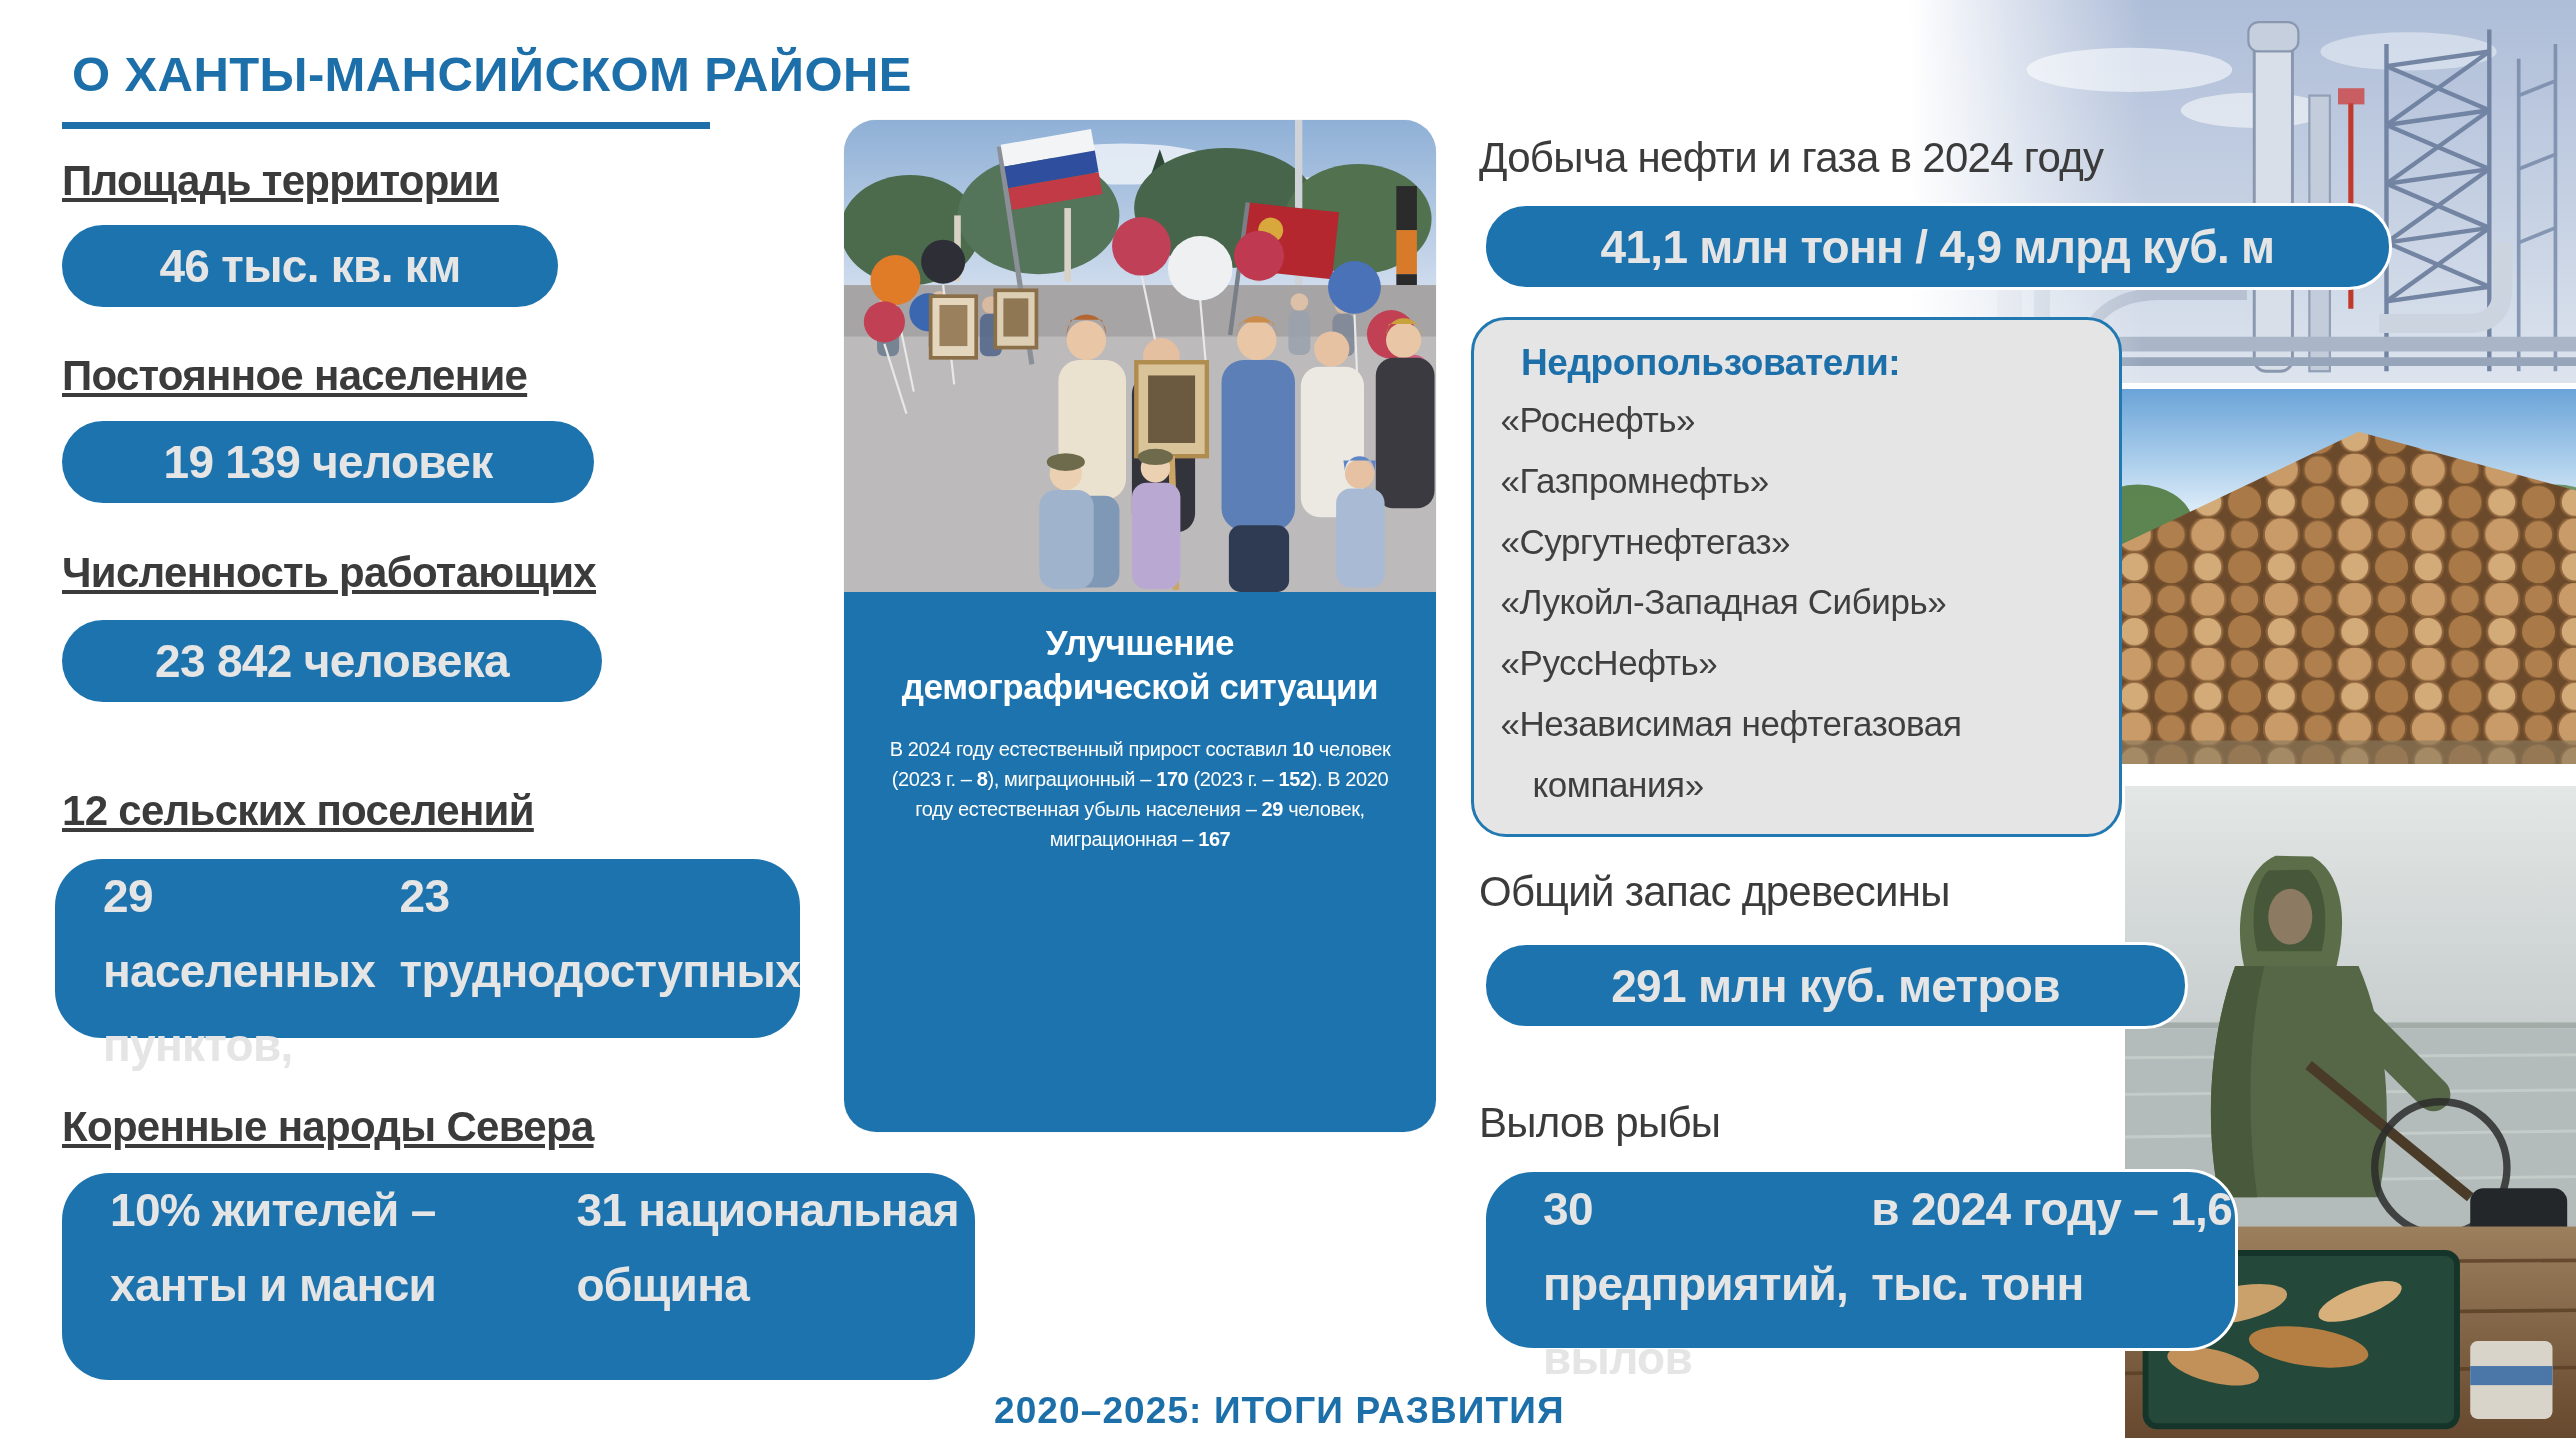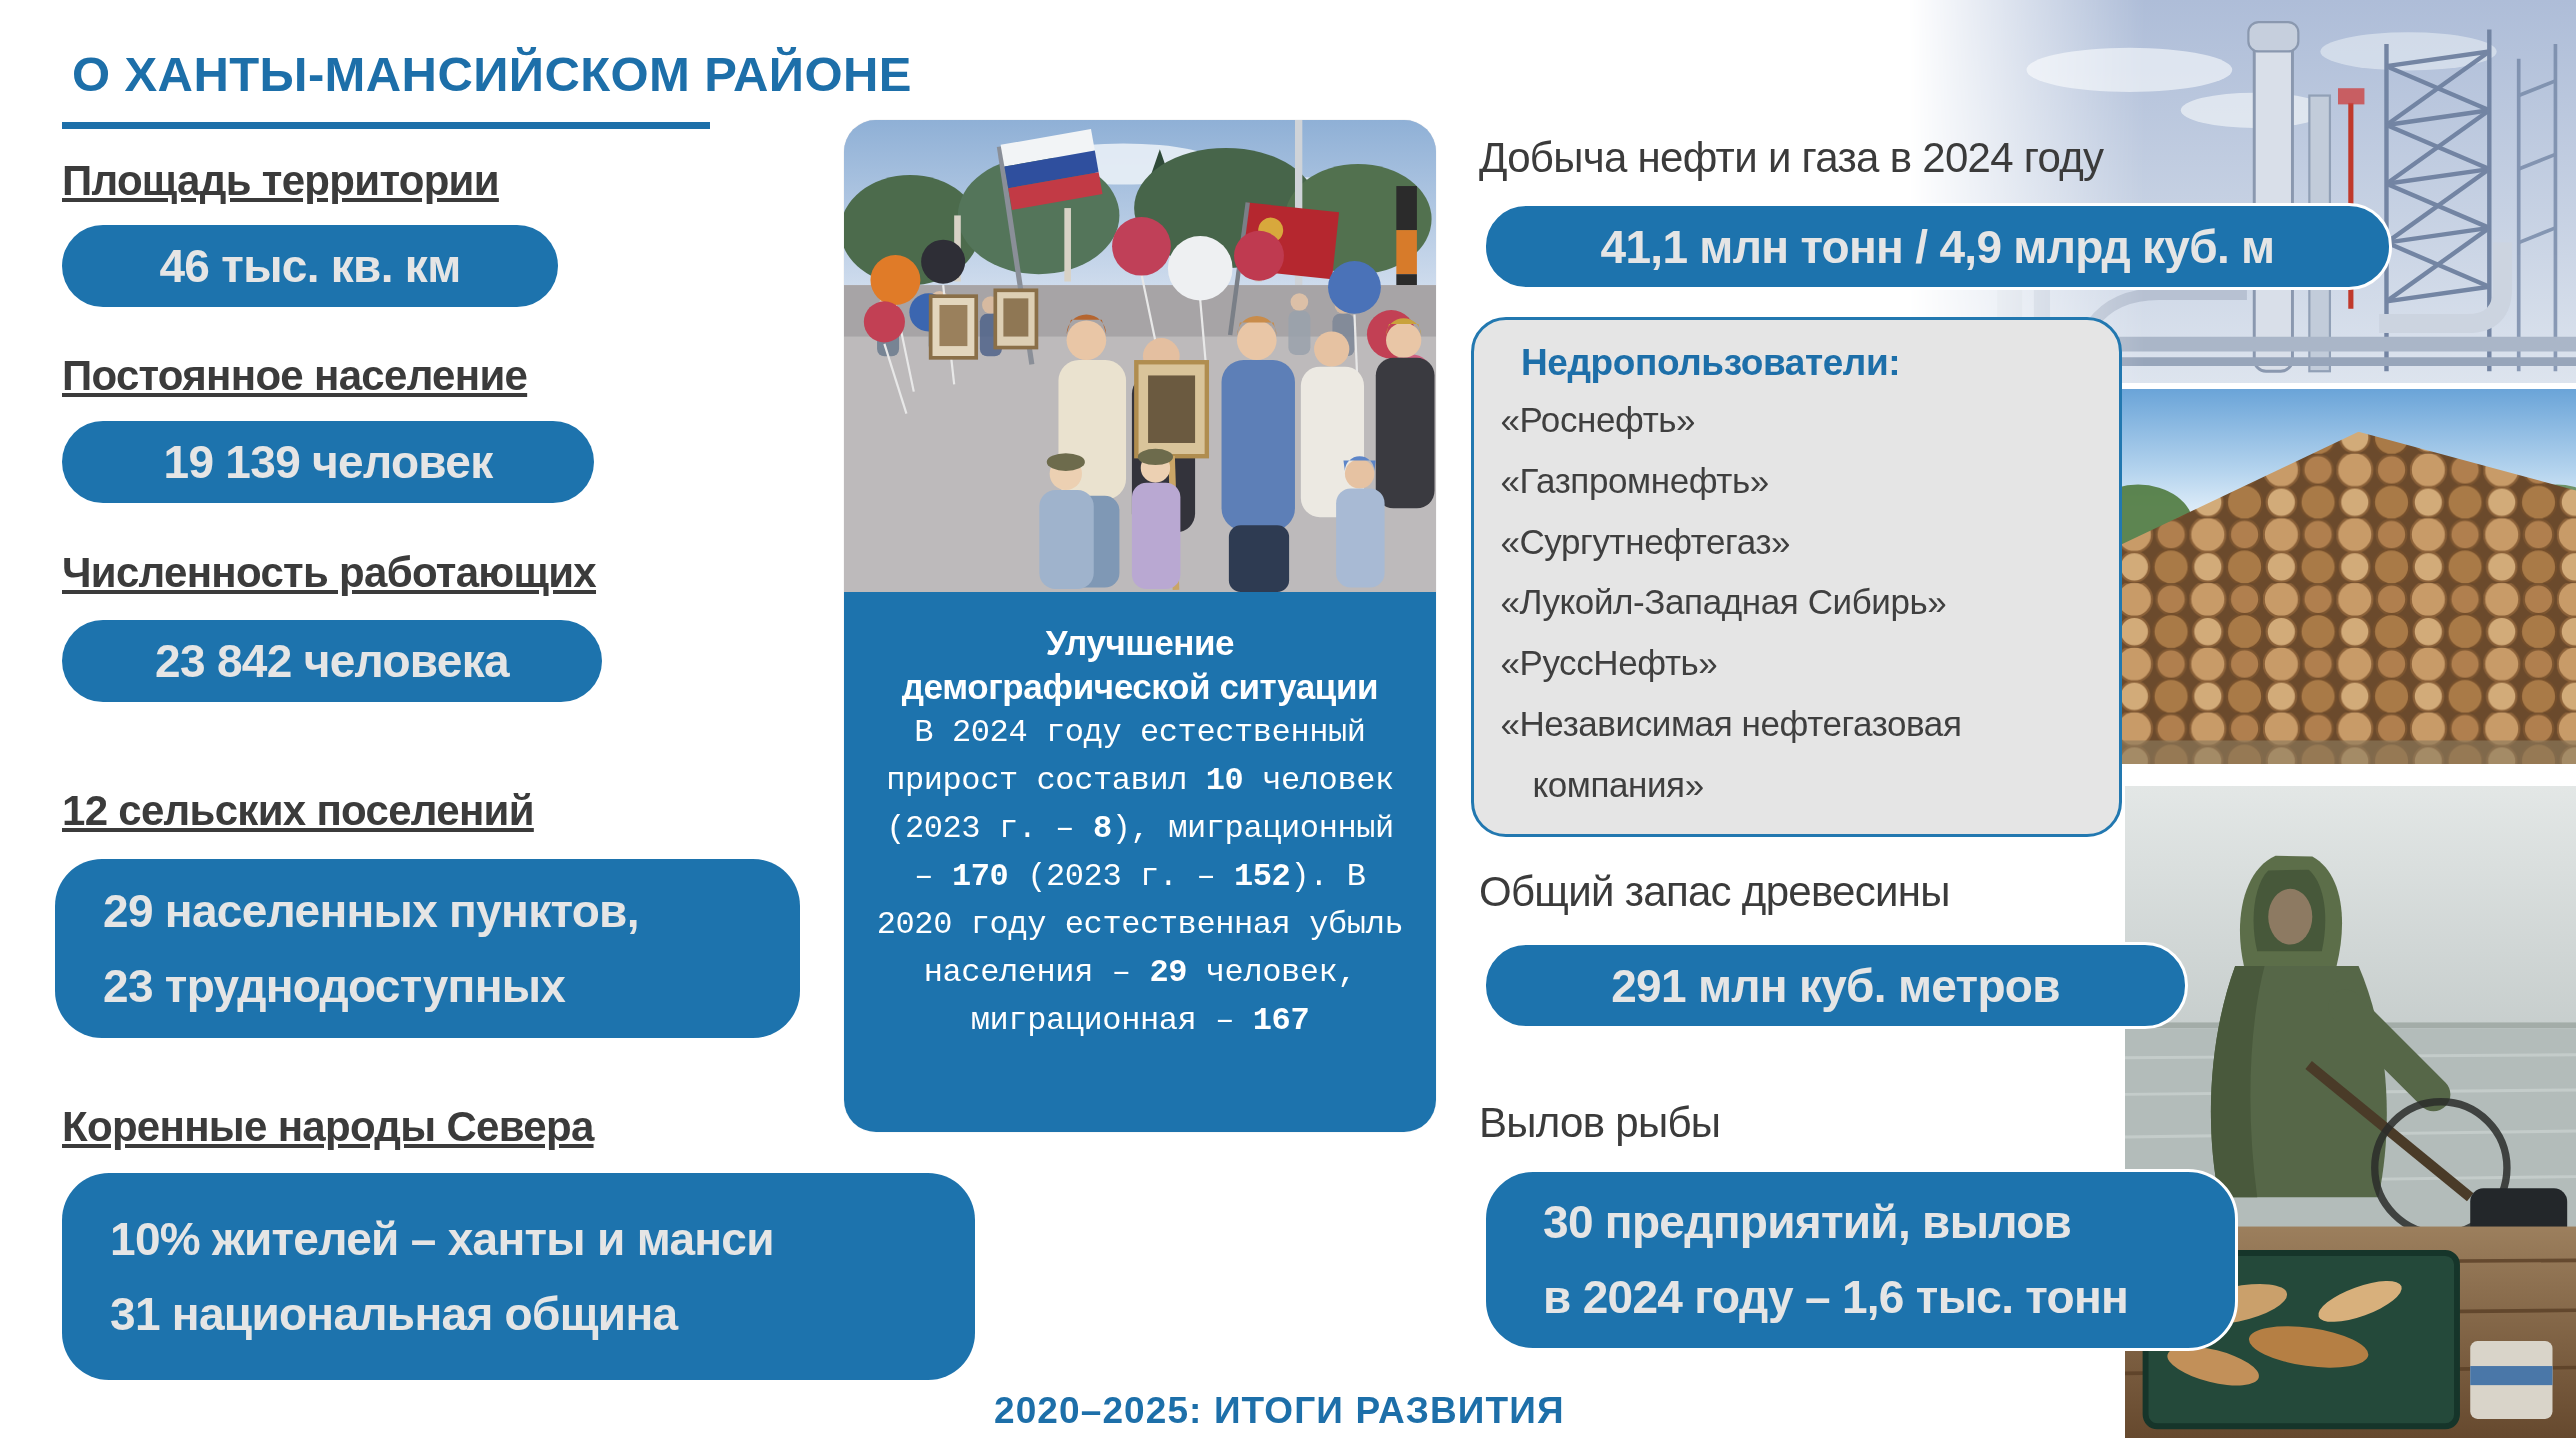"В 2024 году естественный прирост" .card-box .p { font-family: Liberation Mono, monospace -> none; font-size: 32px -> 20px; margin-top: none -> 25px }
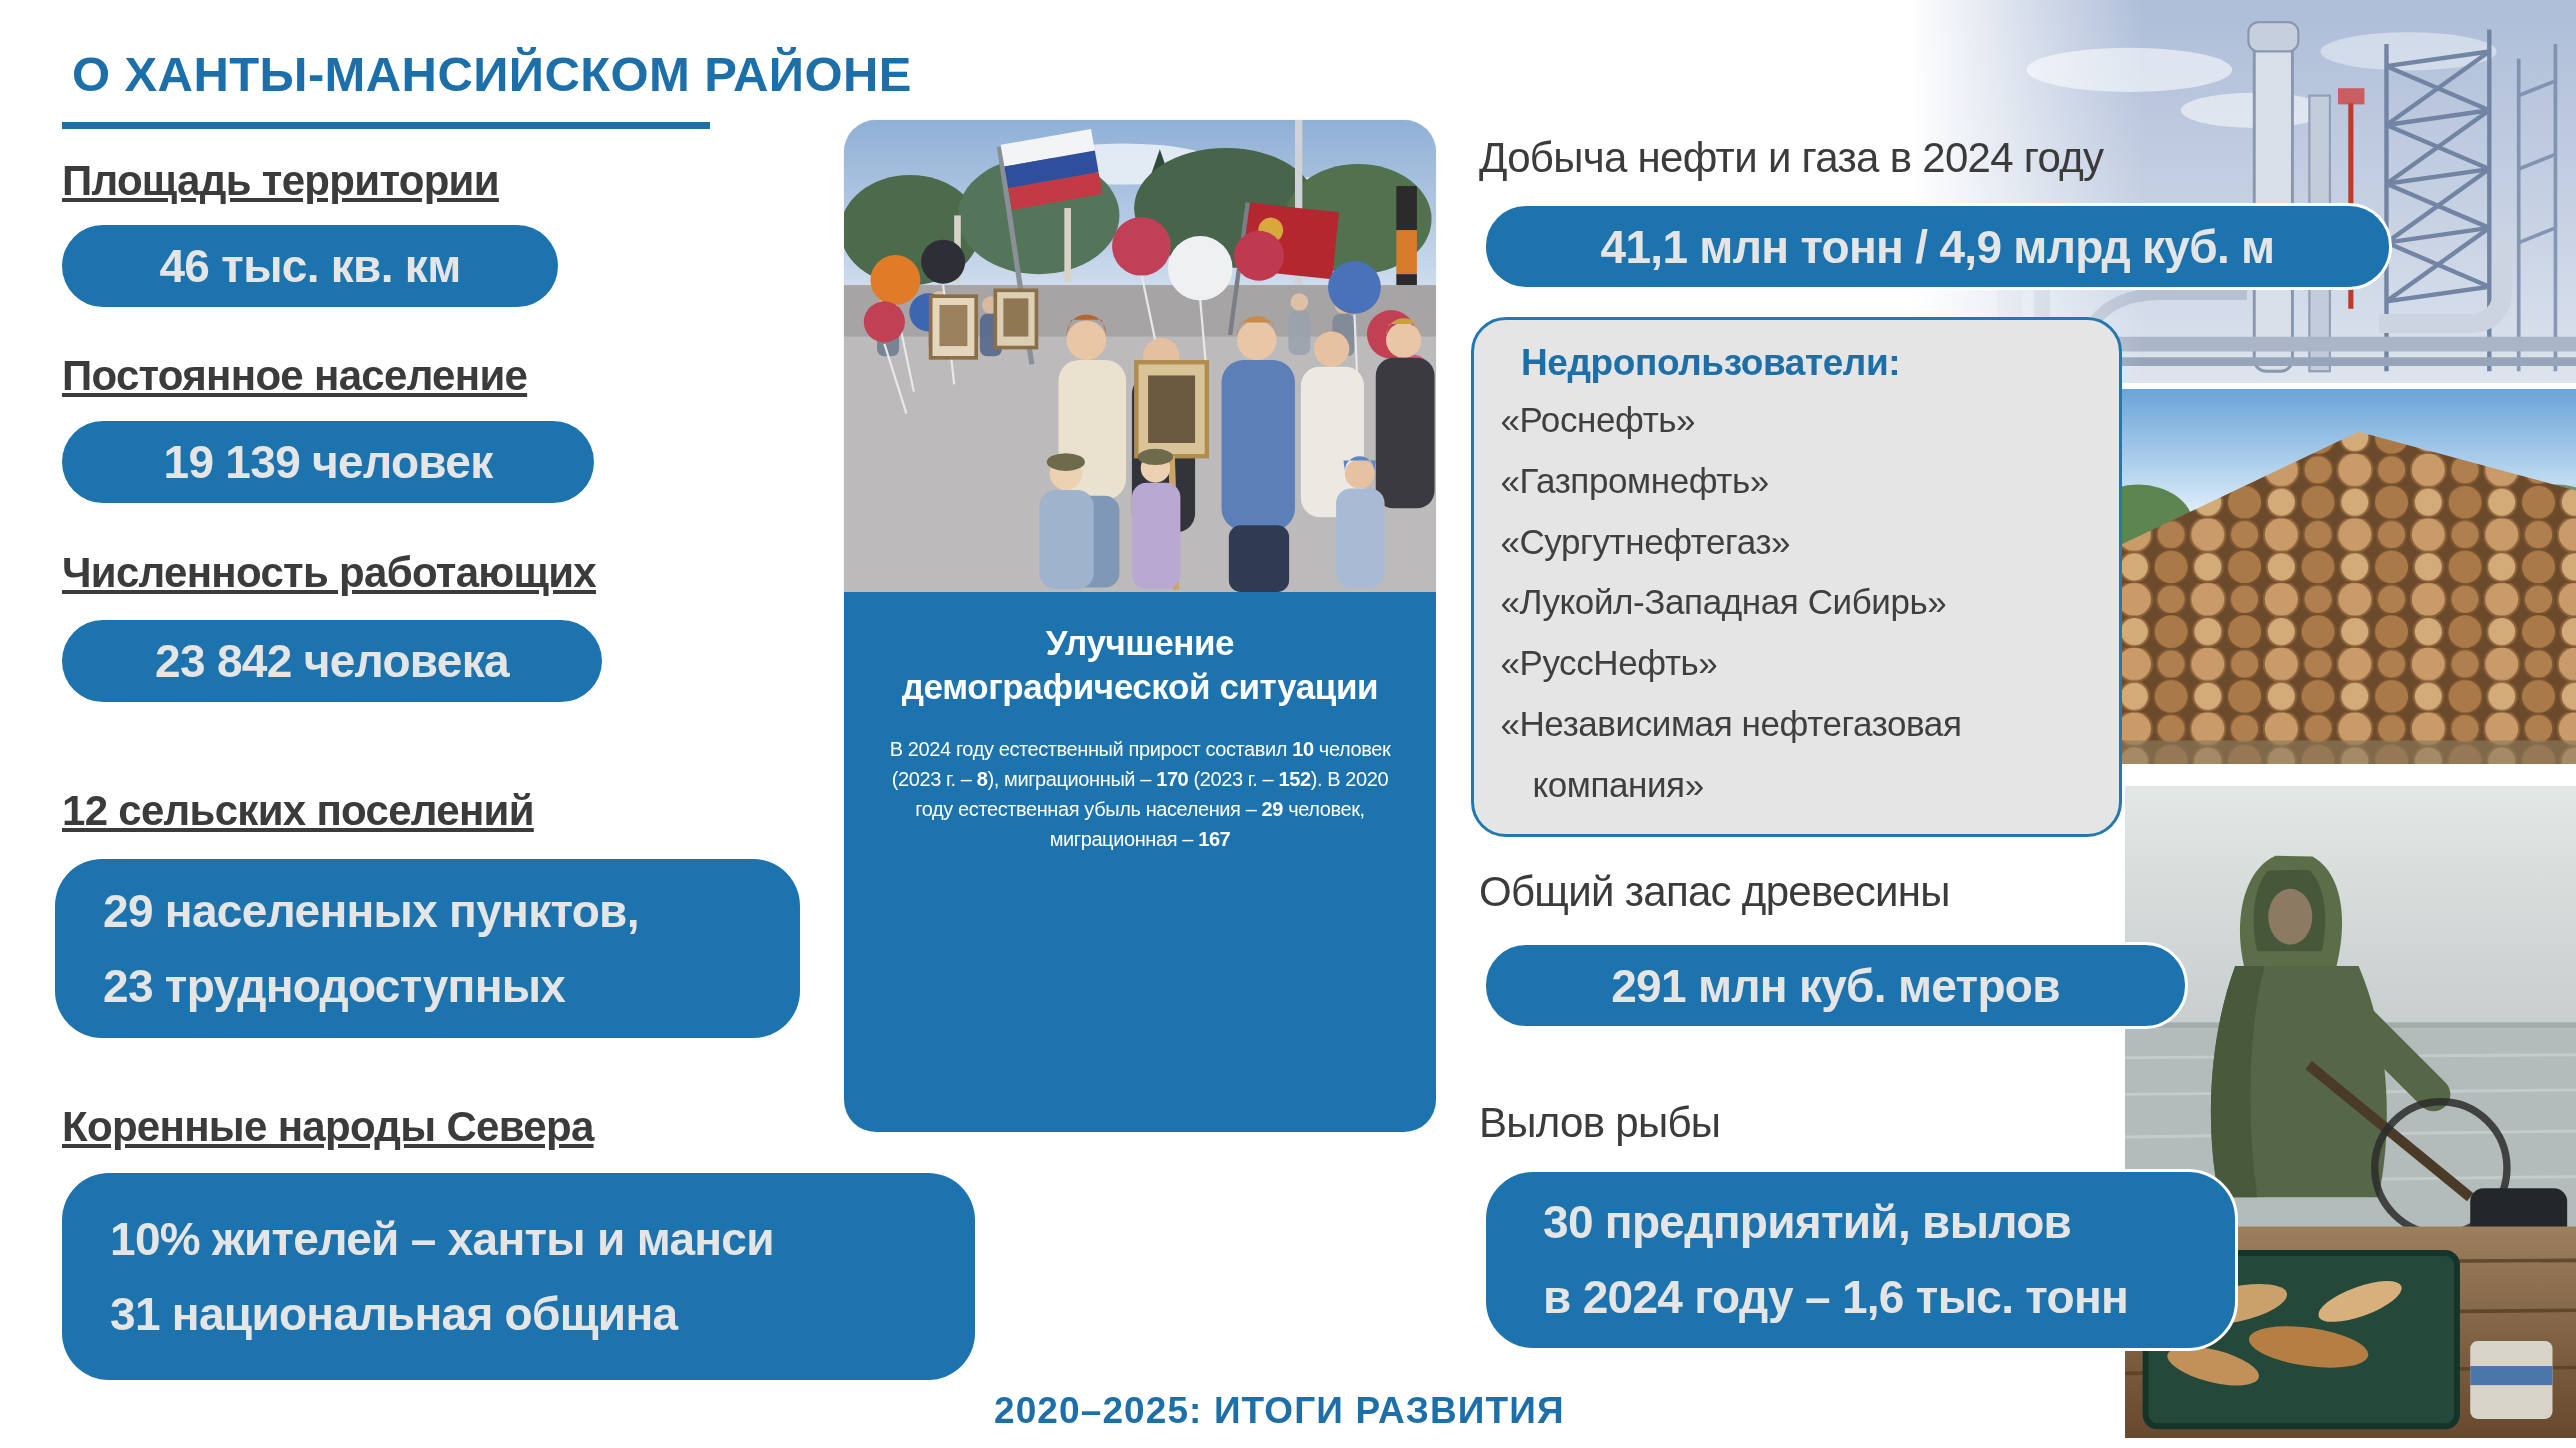"29 населенных пунктов," .pill.two { flex-direction: column -> row }
